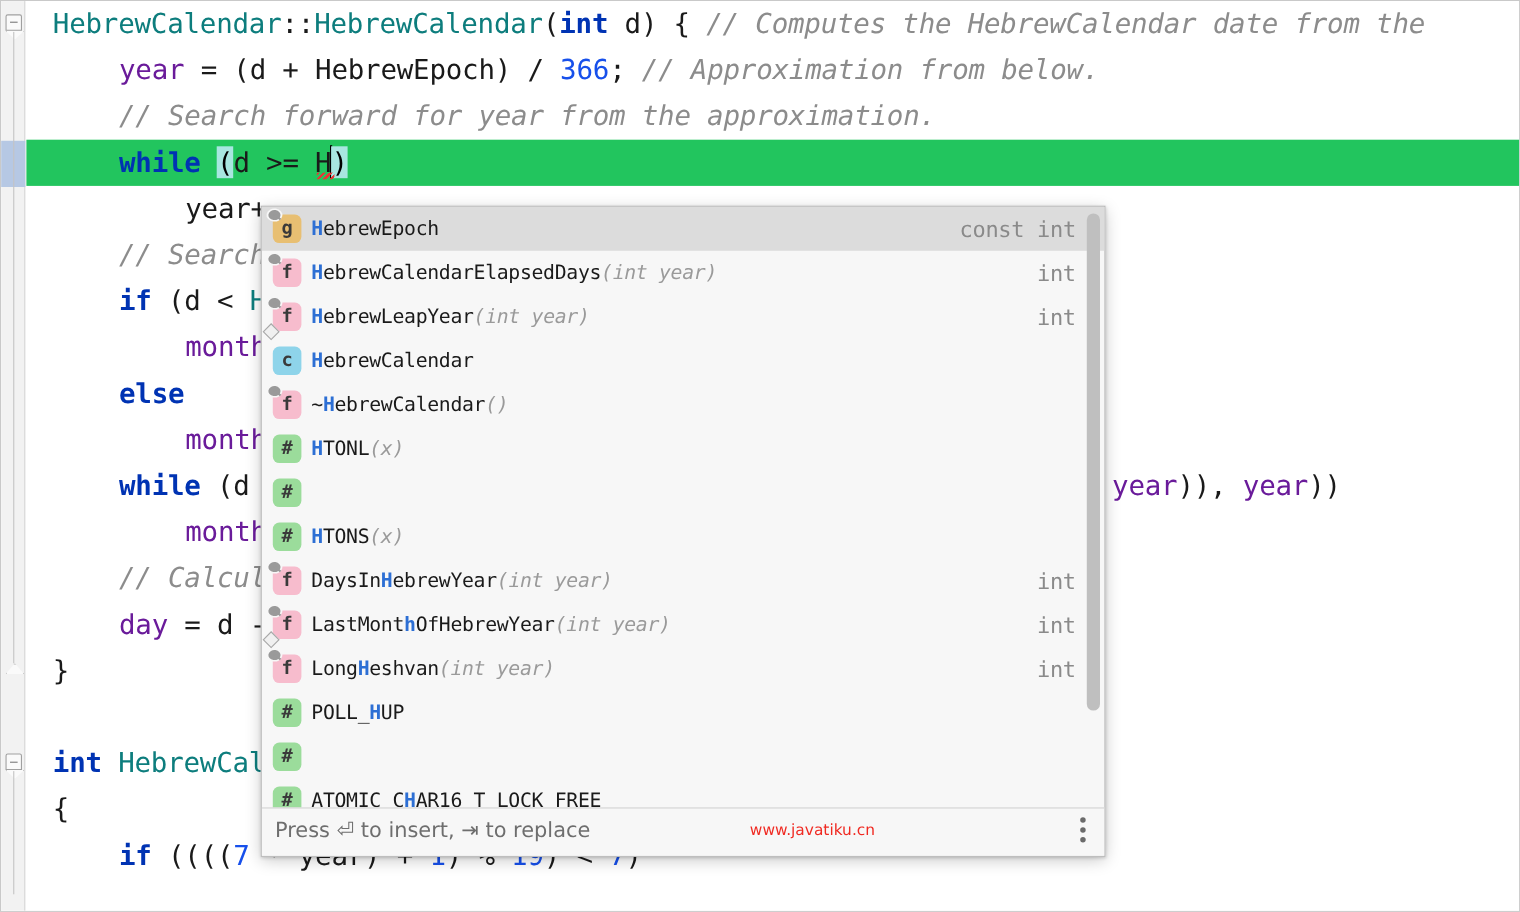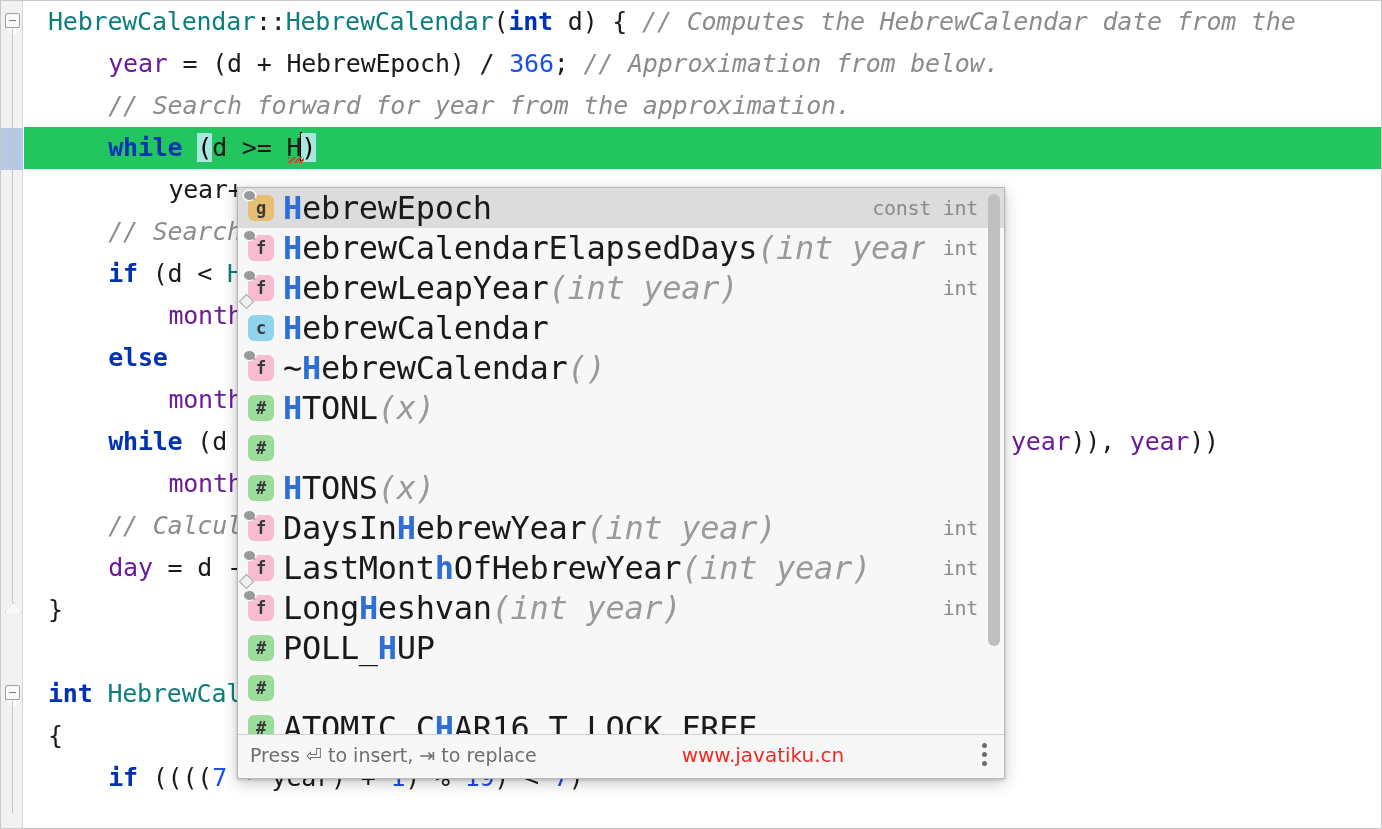"HebrewEpoch" .cmp-label { font-size: 32px -> 18px }
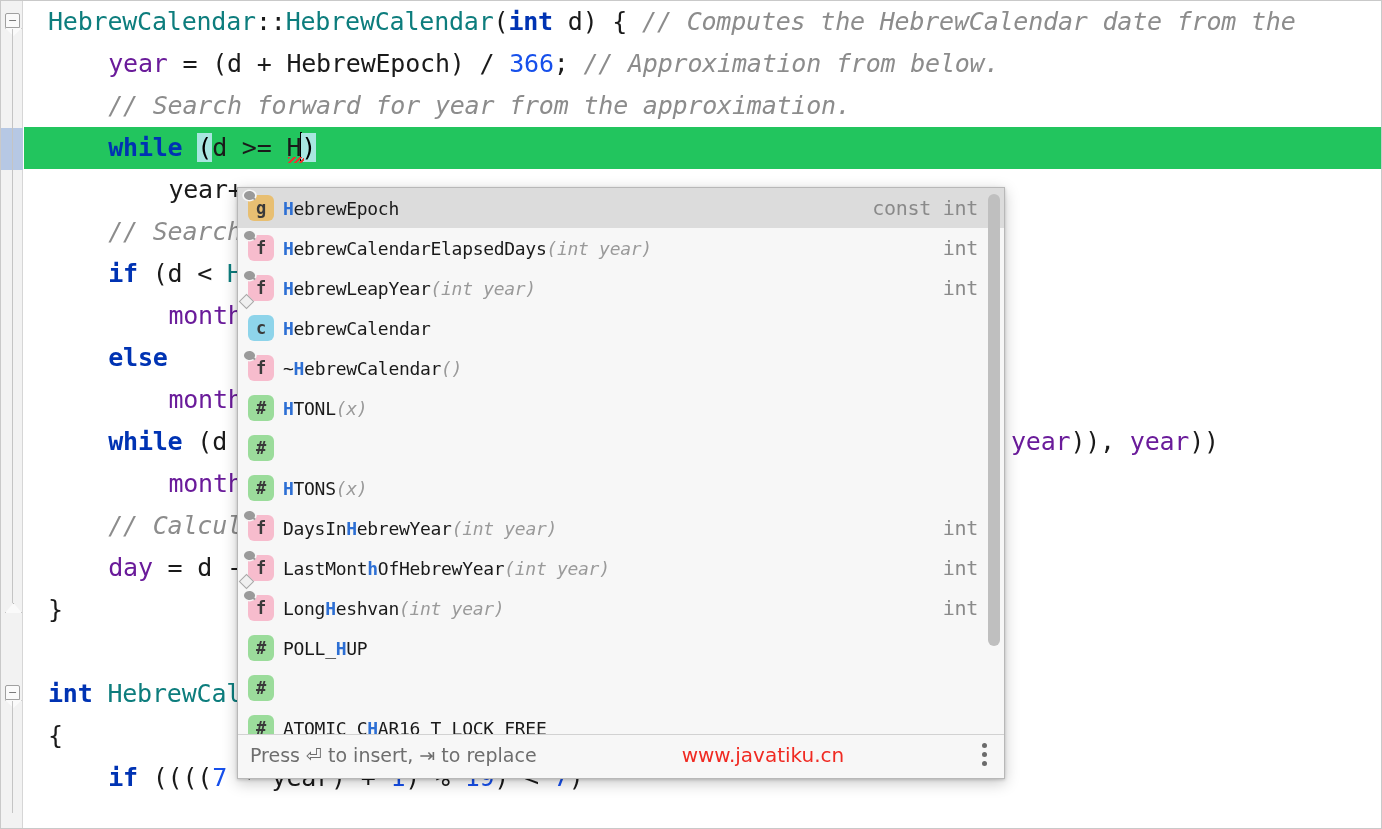"www.javatiku.cn" #watermark { font-size: 20px -> 14px }
